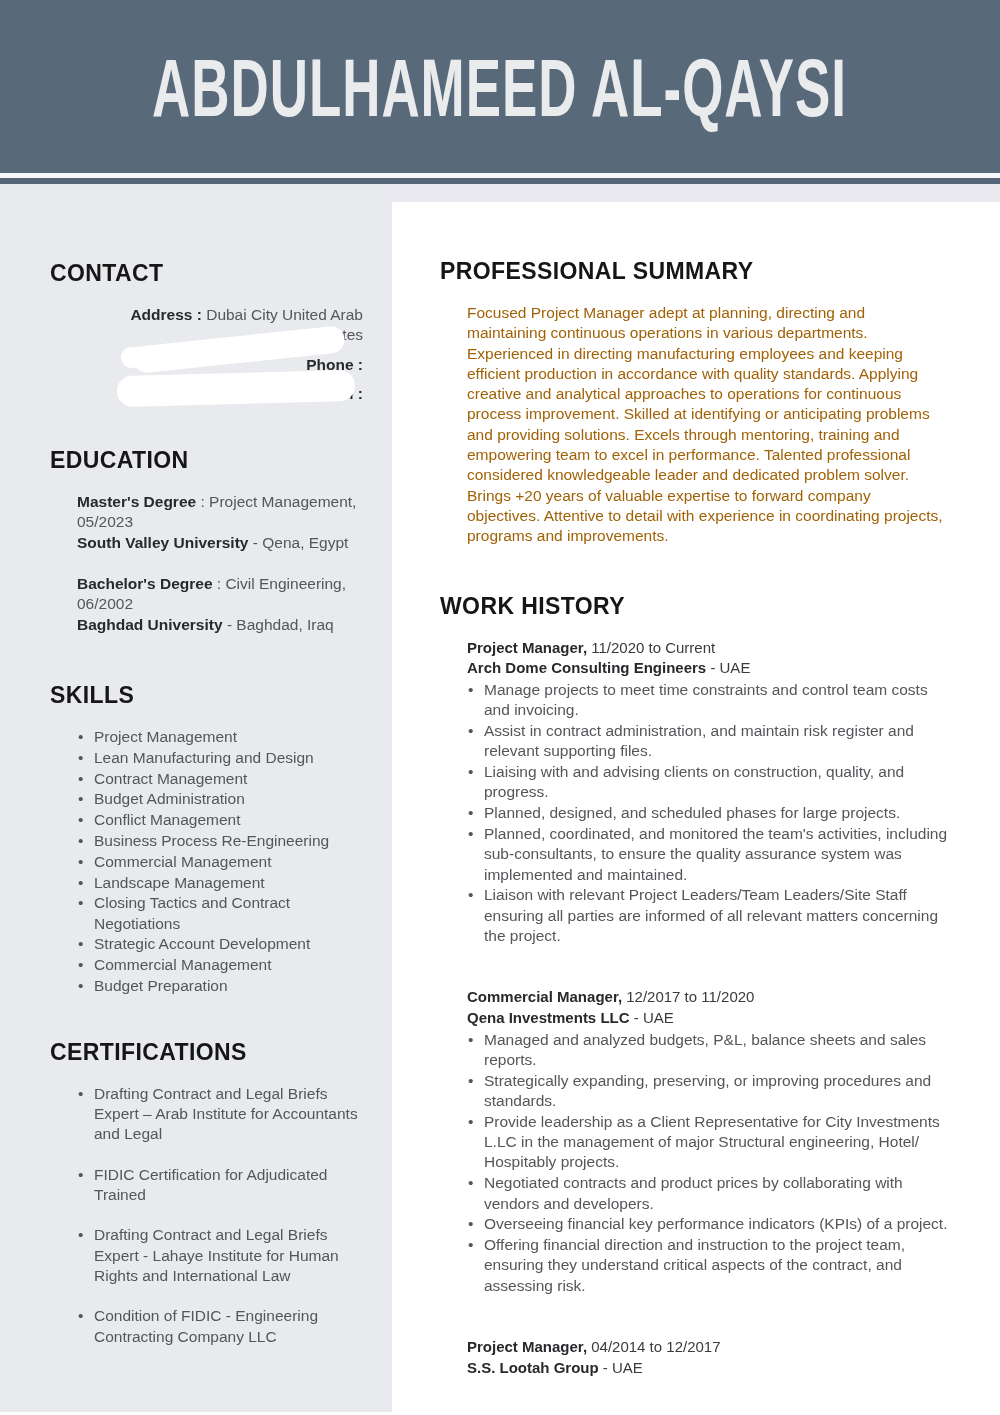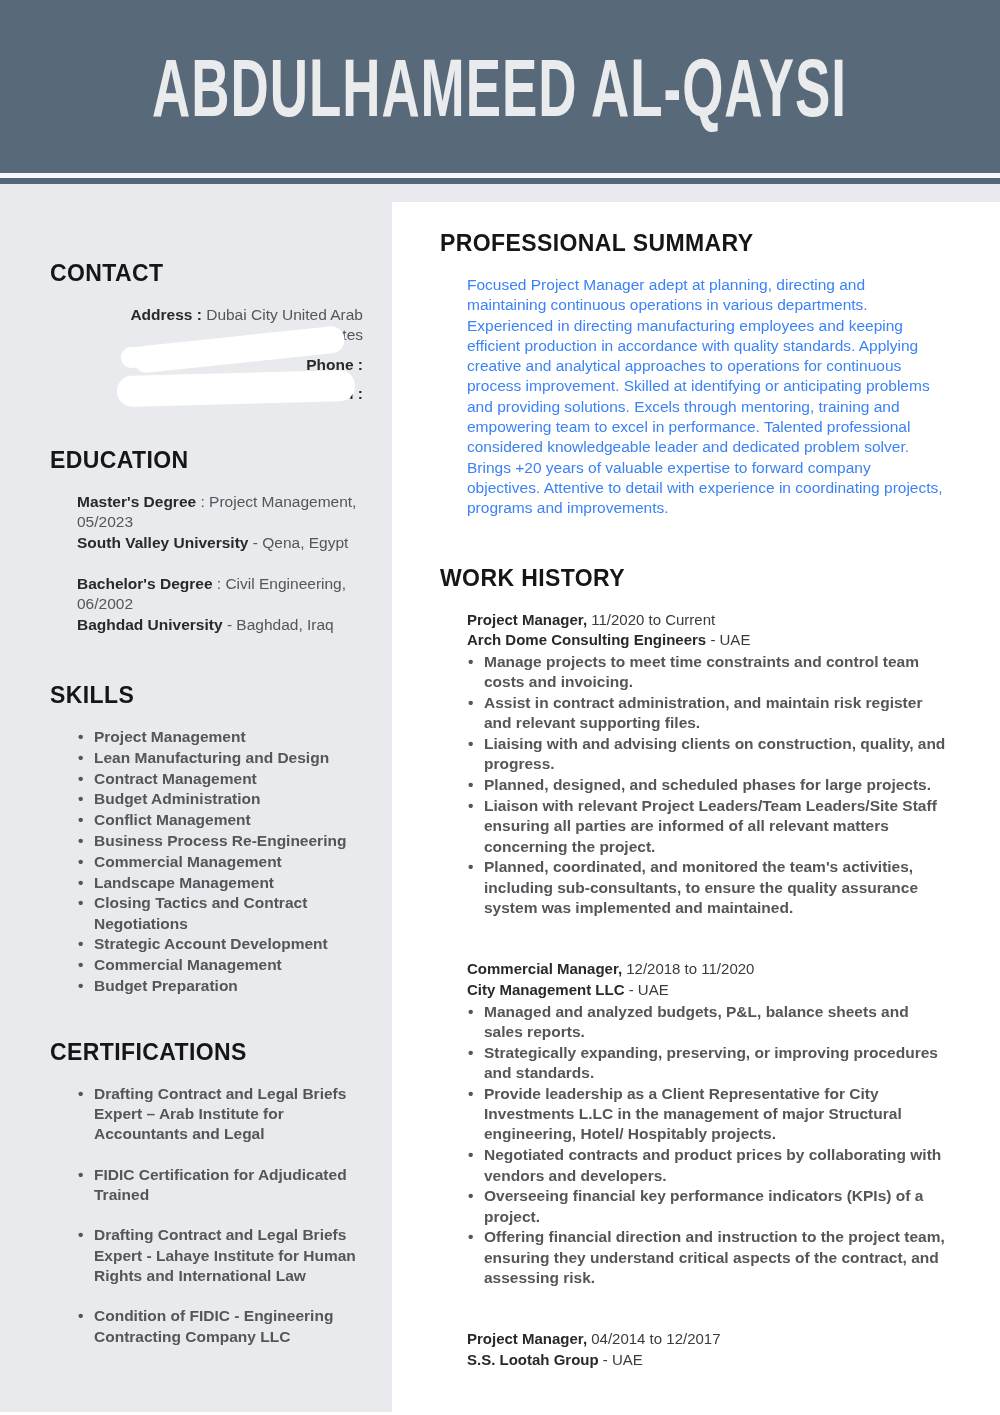"PROFESSIONAL SUMMARY" .main { padding: 28px 52px 0 48px -> 56px 52px 0 48px }
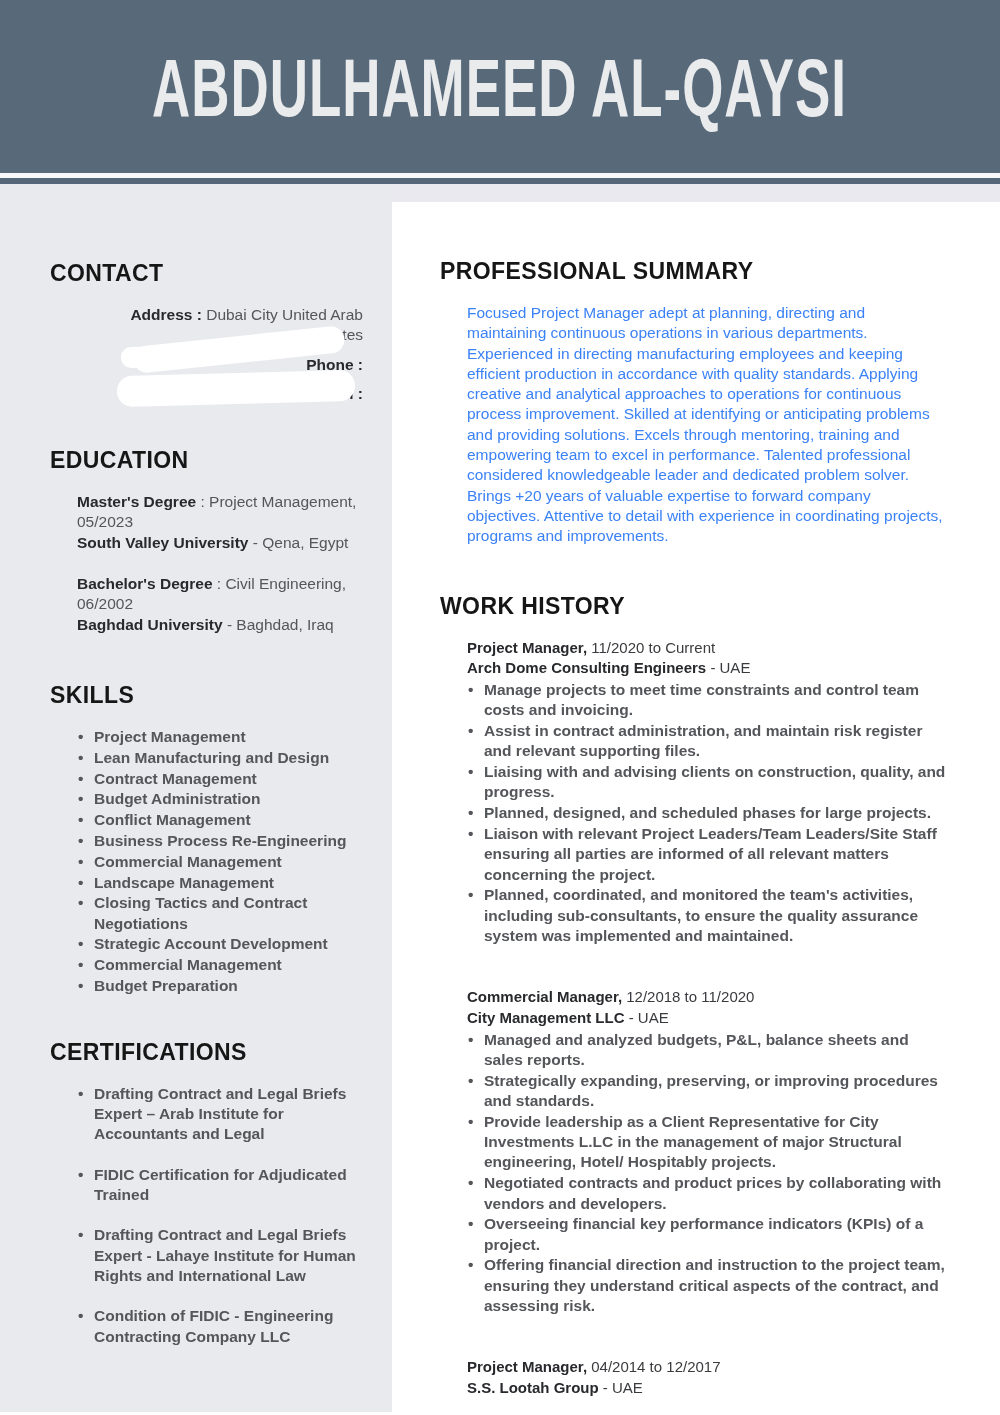"Focused Project Manager adept at" .summary-text { color: #3b82f6 -> #a16207 }
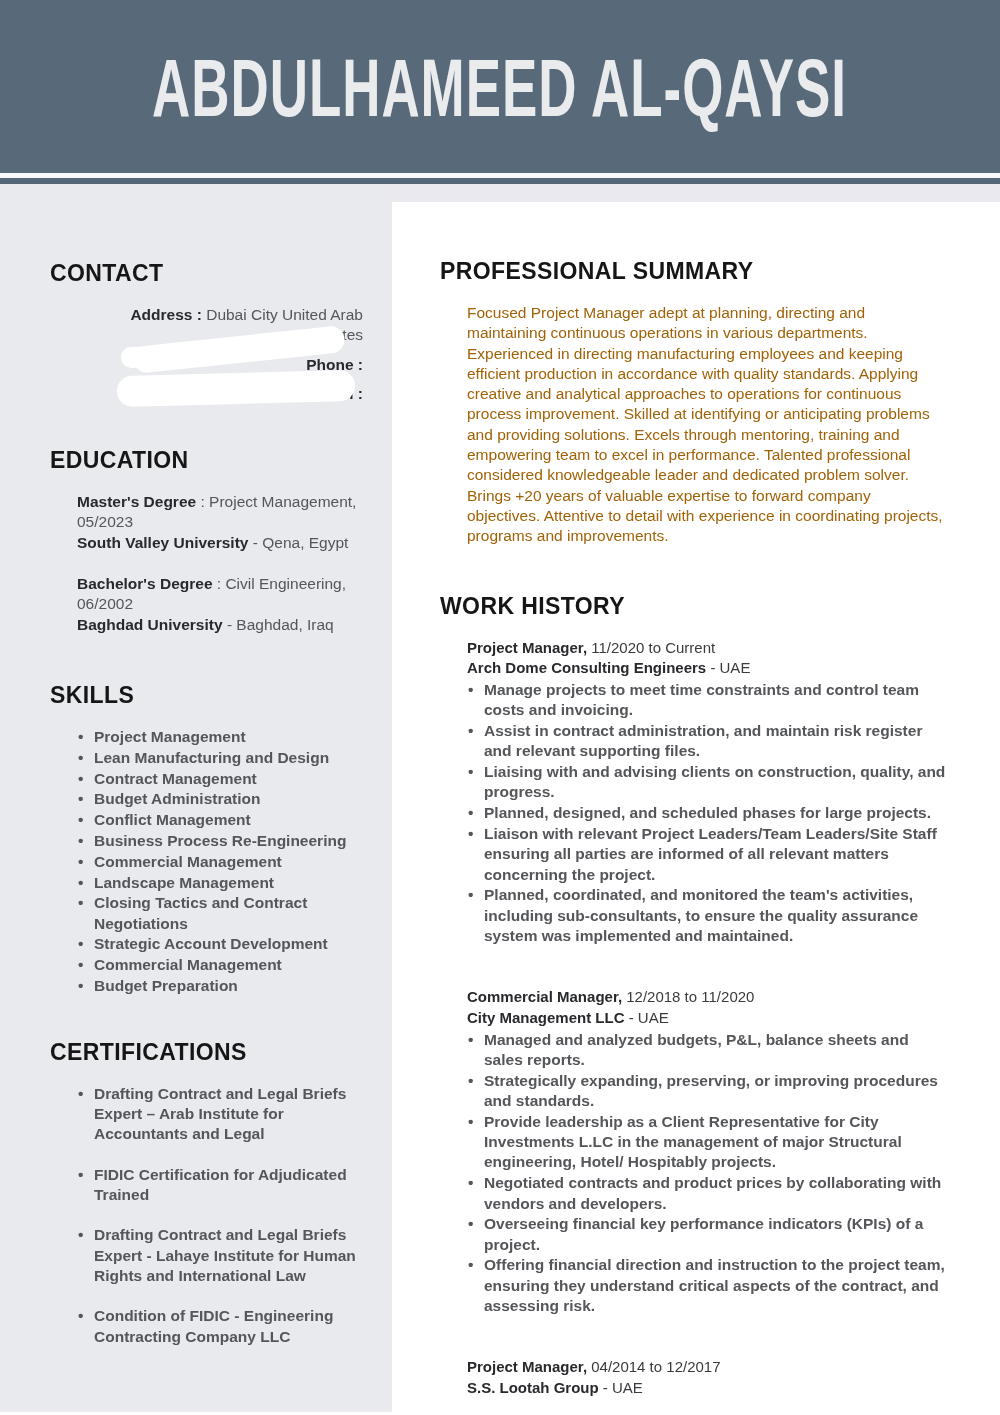"Manage projects to meet time" ul.dotlist li { font-weight: bold -> none }
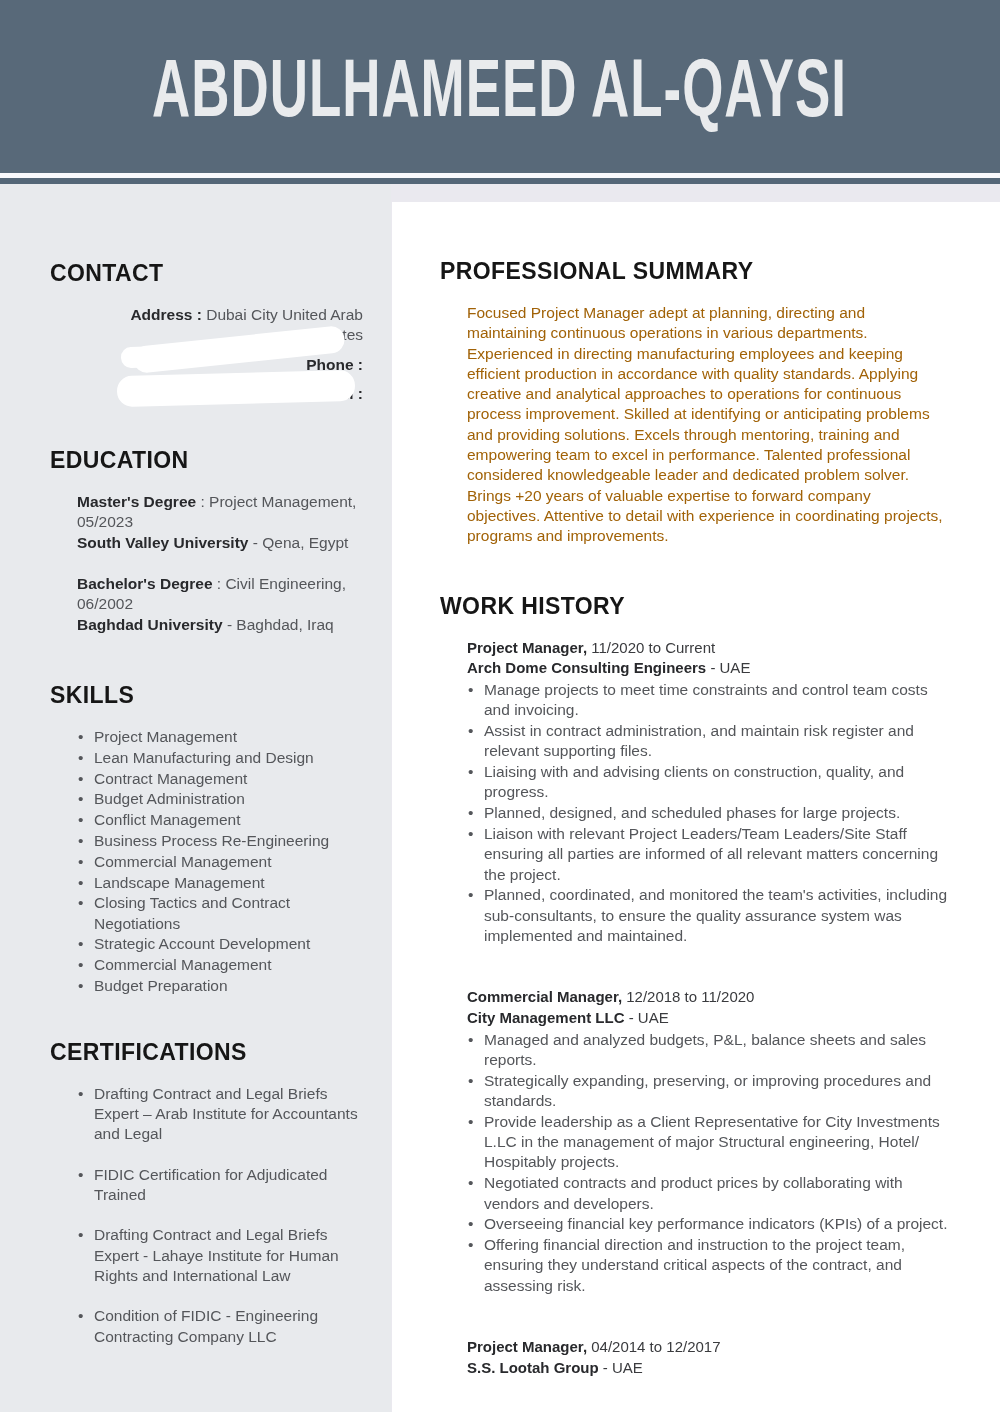"Liaison with relevant Project" li { order: before "Planned, coordinated, and monitored the" -> after "Planned, coordinated, and monitored the" }
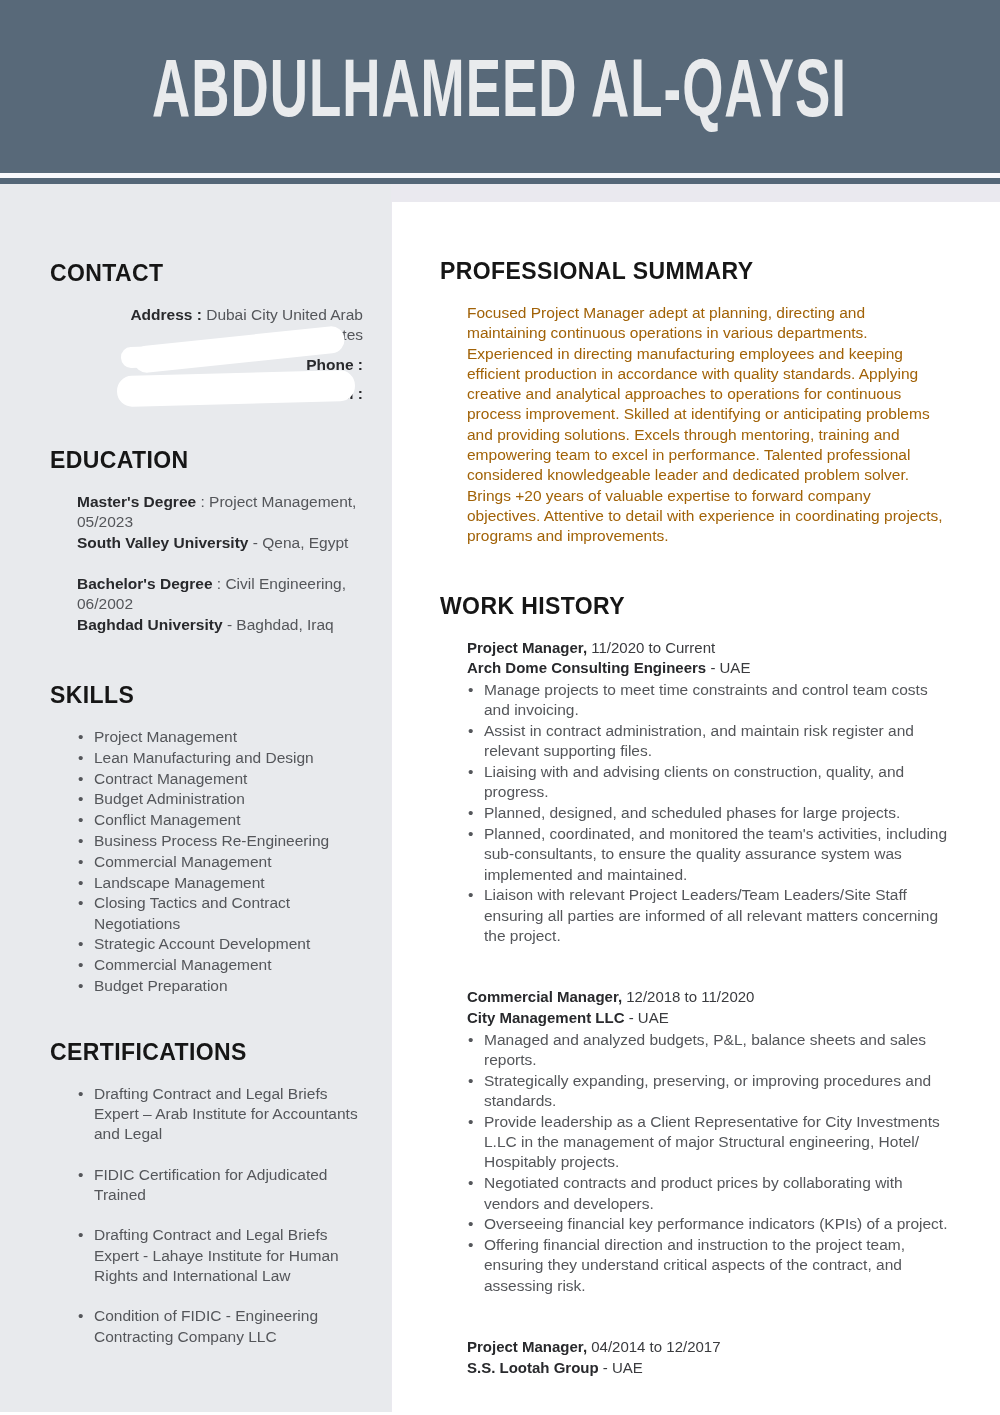"12/2018 to 11/2020" span { text: 12/2018 -> 12/2017 }
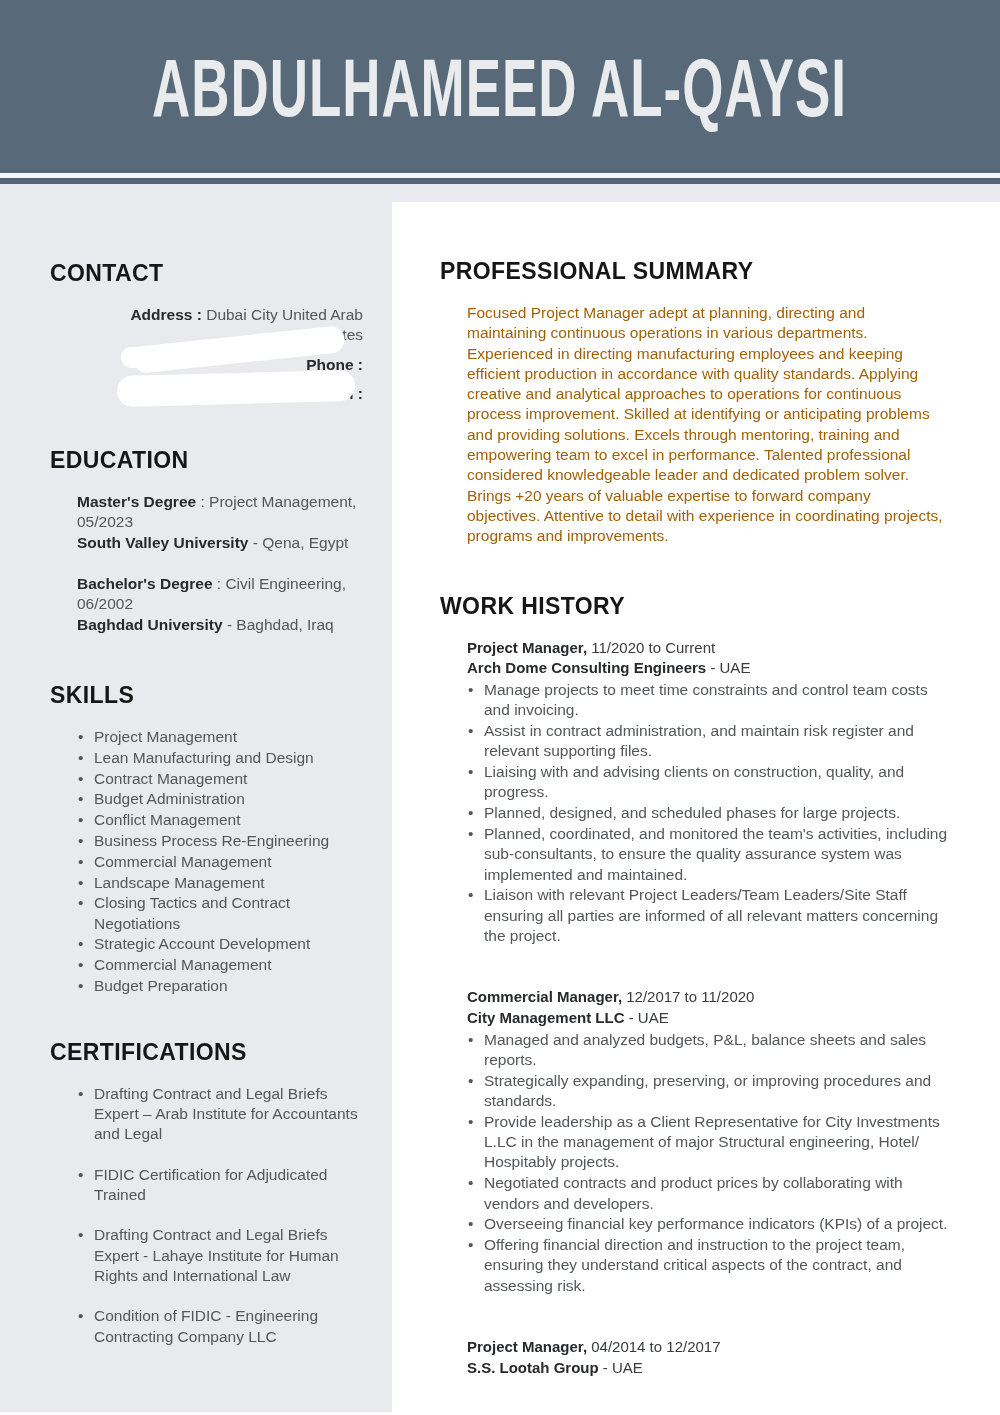"City Management LLC" span.b { text: City Management -> Qena Investments }
